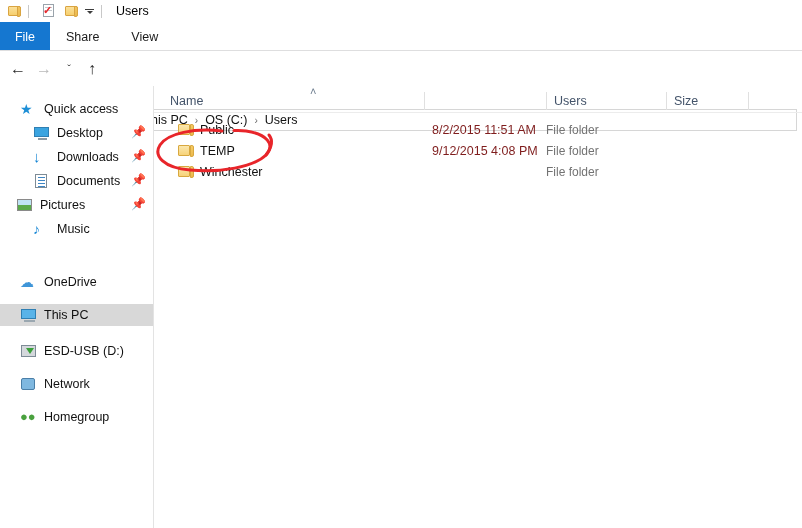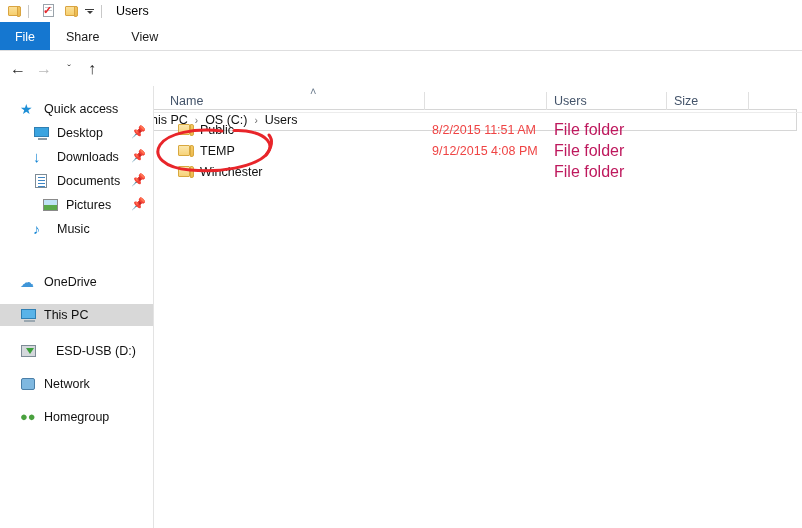"8/2/2015 11:51 AM" .f-date { color: #ef4444 -> #7f1d1d }
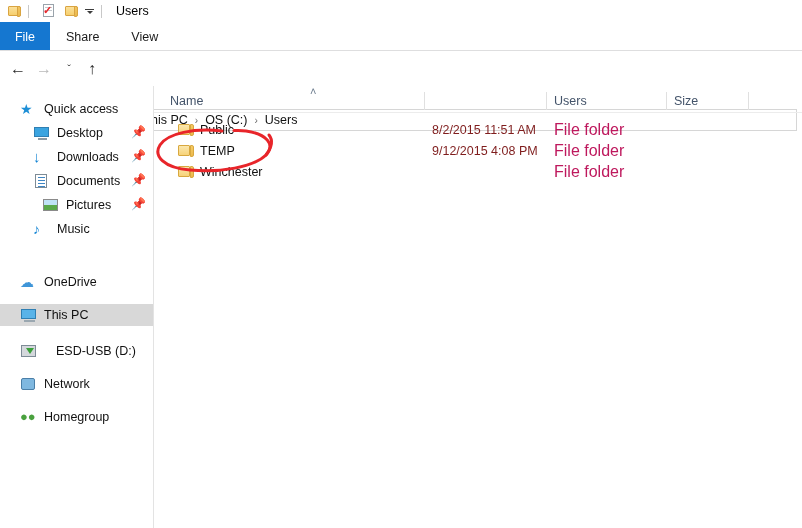"File folder" .f-type { color: #be185d -> #737373; font-size: 16px -> 12px; left: 400px -> 392px }
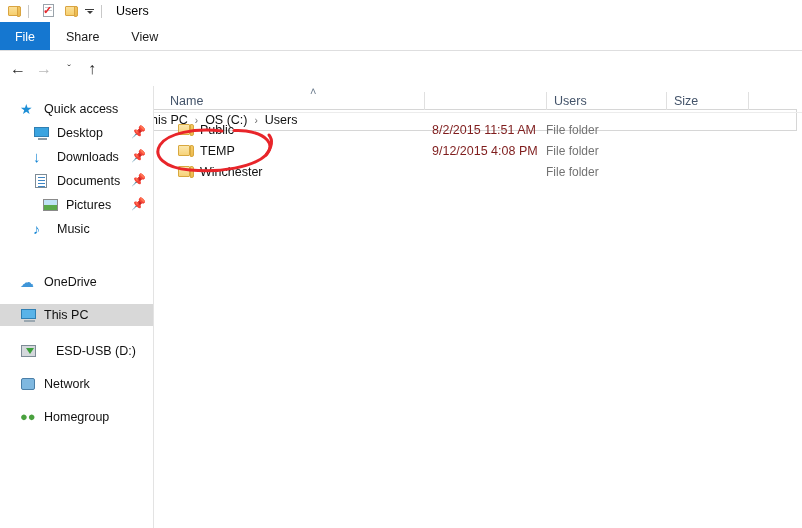"Pictures" div.side-item { padding-left: 42px -> 16px }
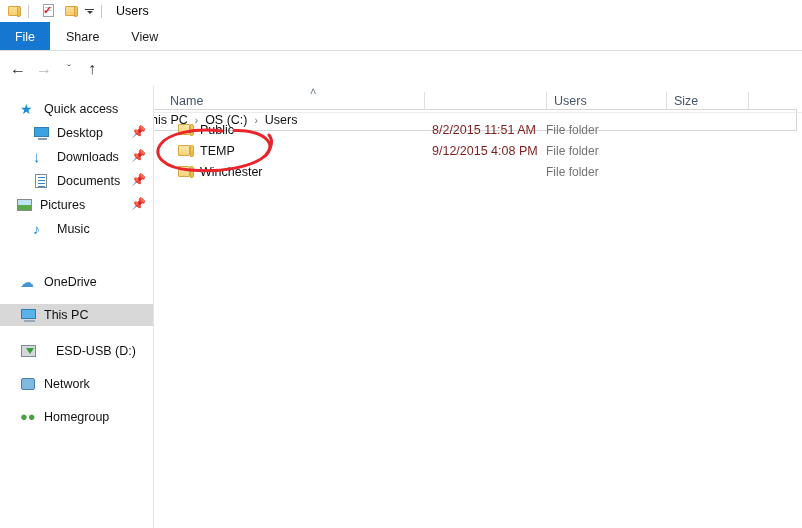"ESD-USB (D:)" div.side-item { gap: 12px -> none }
